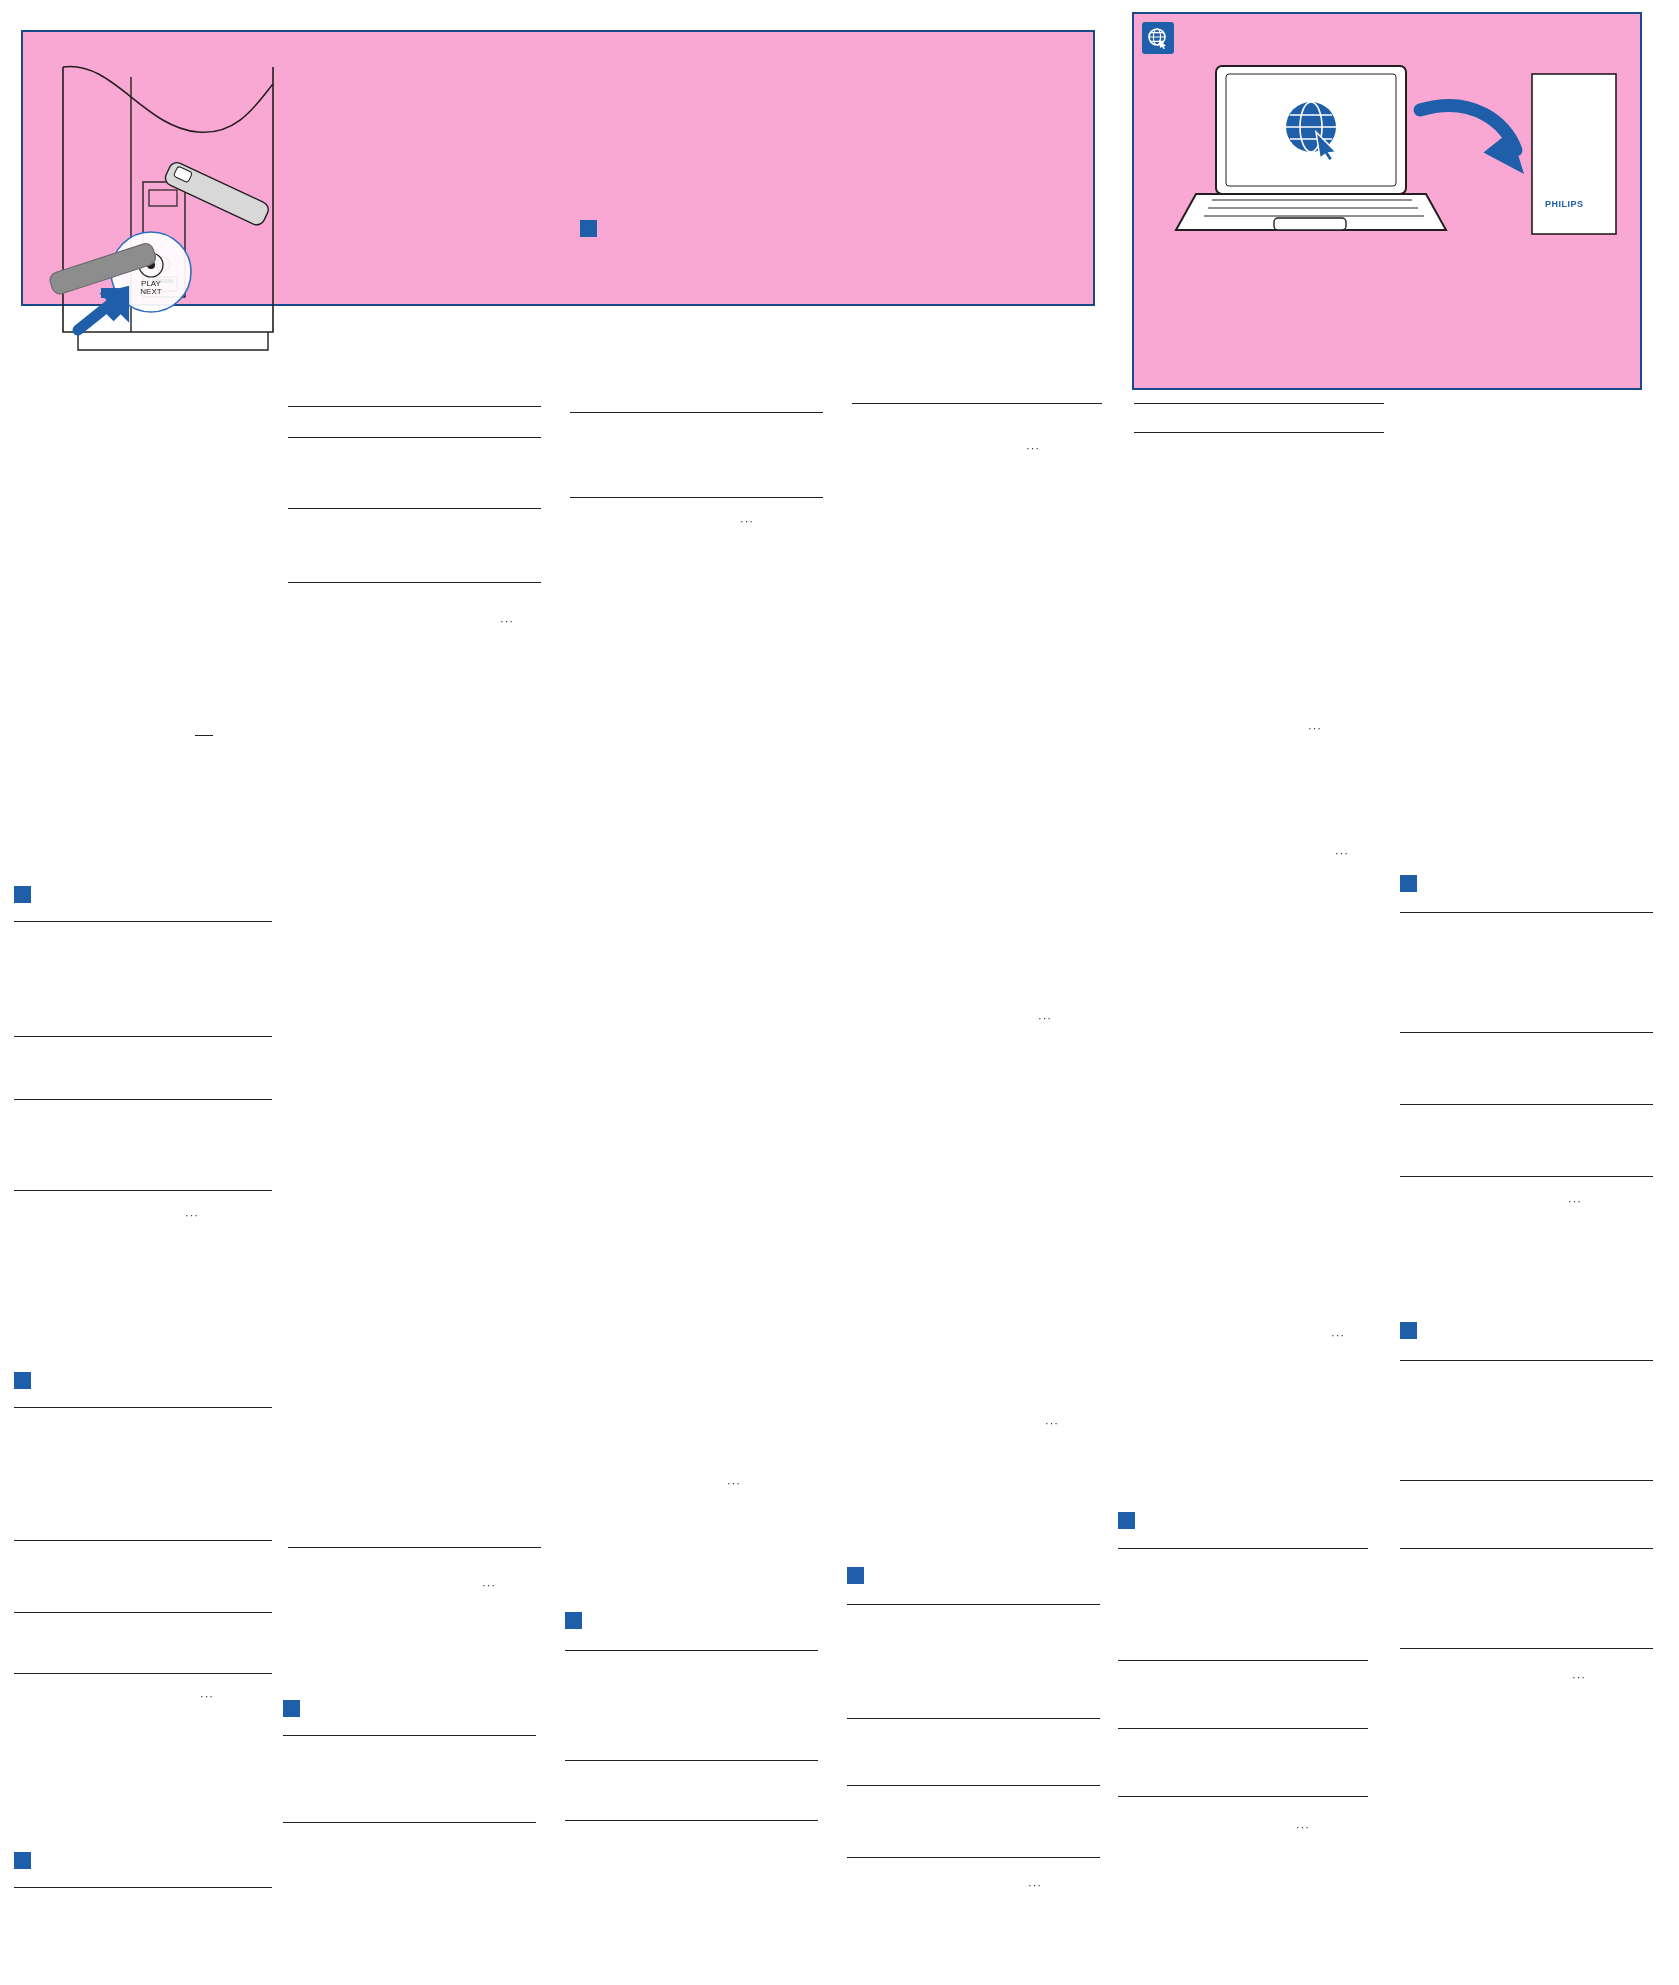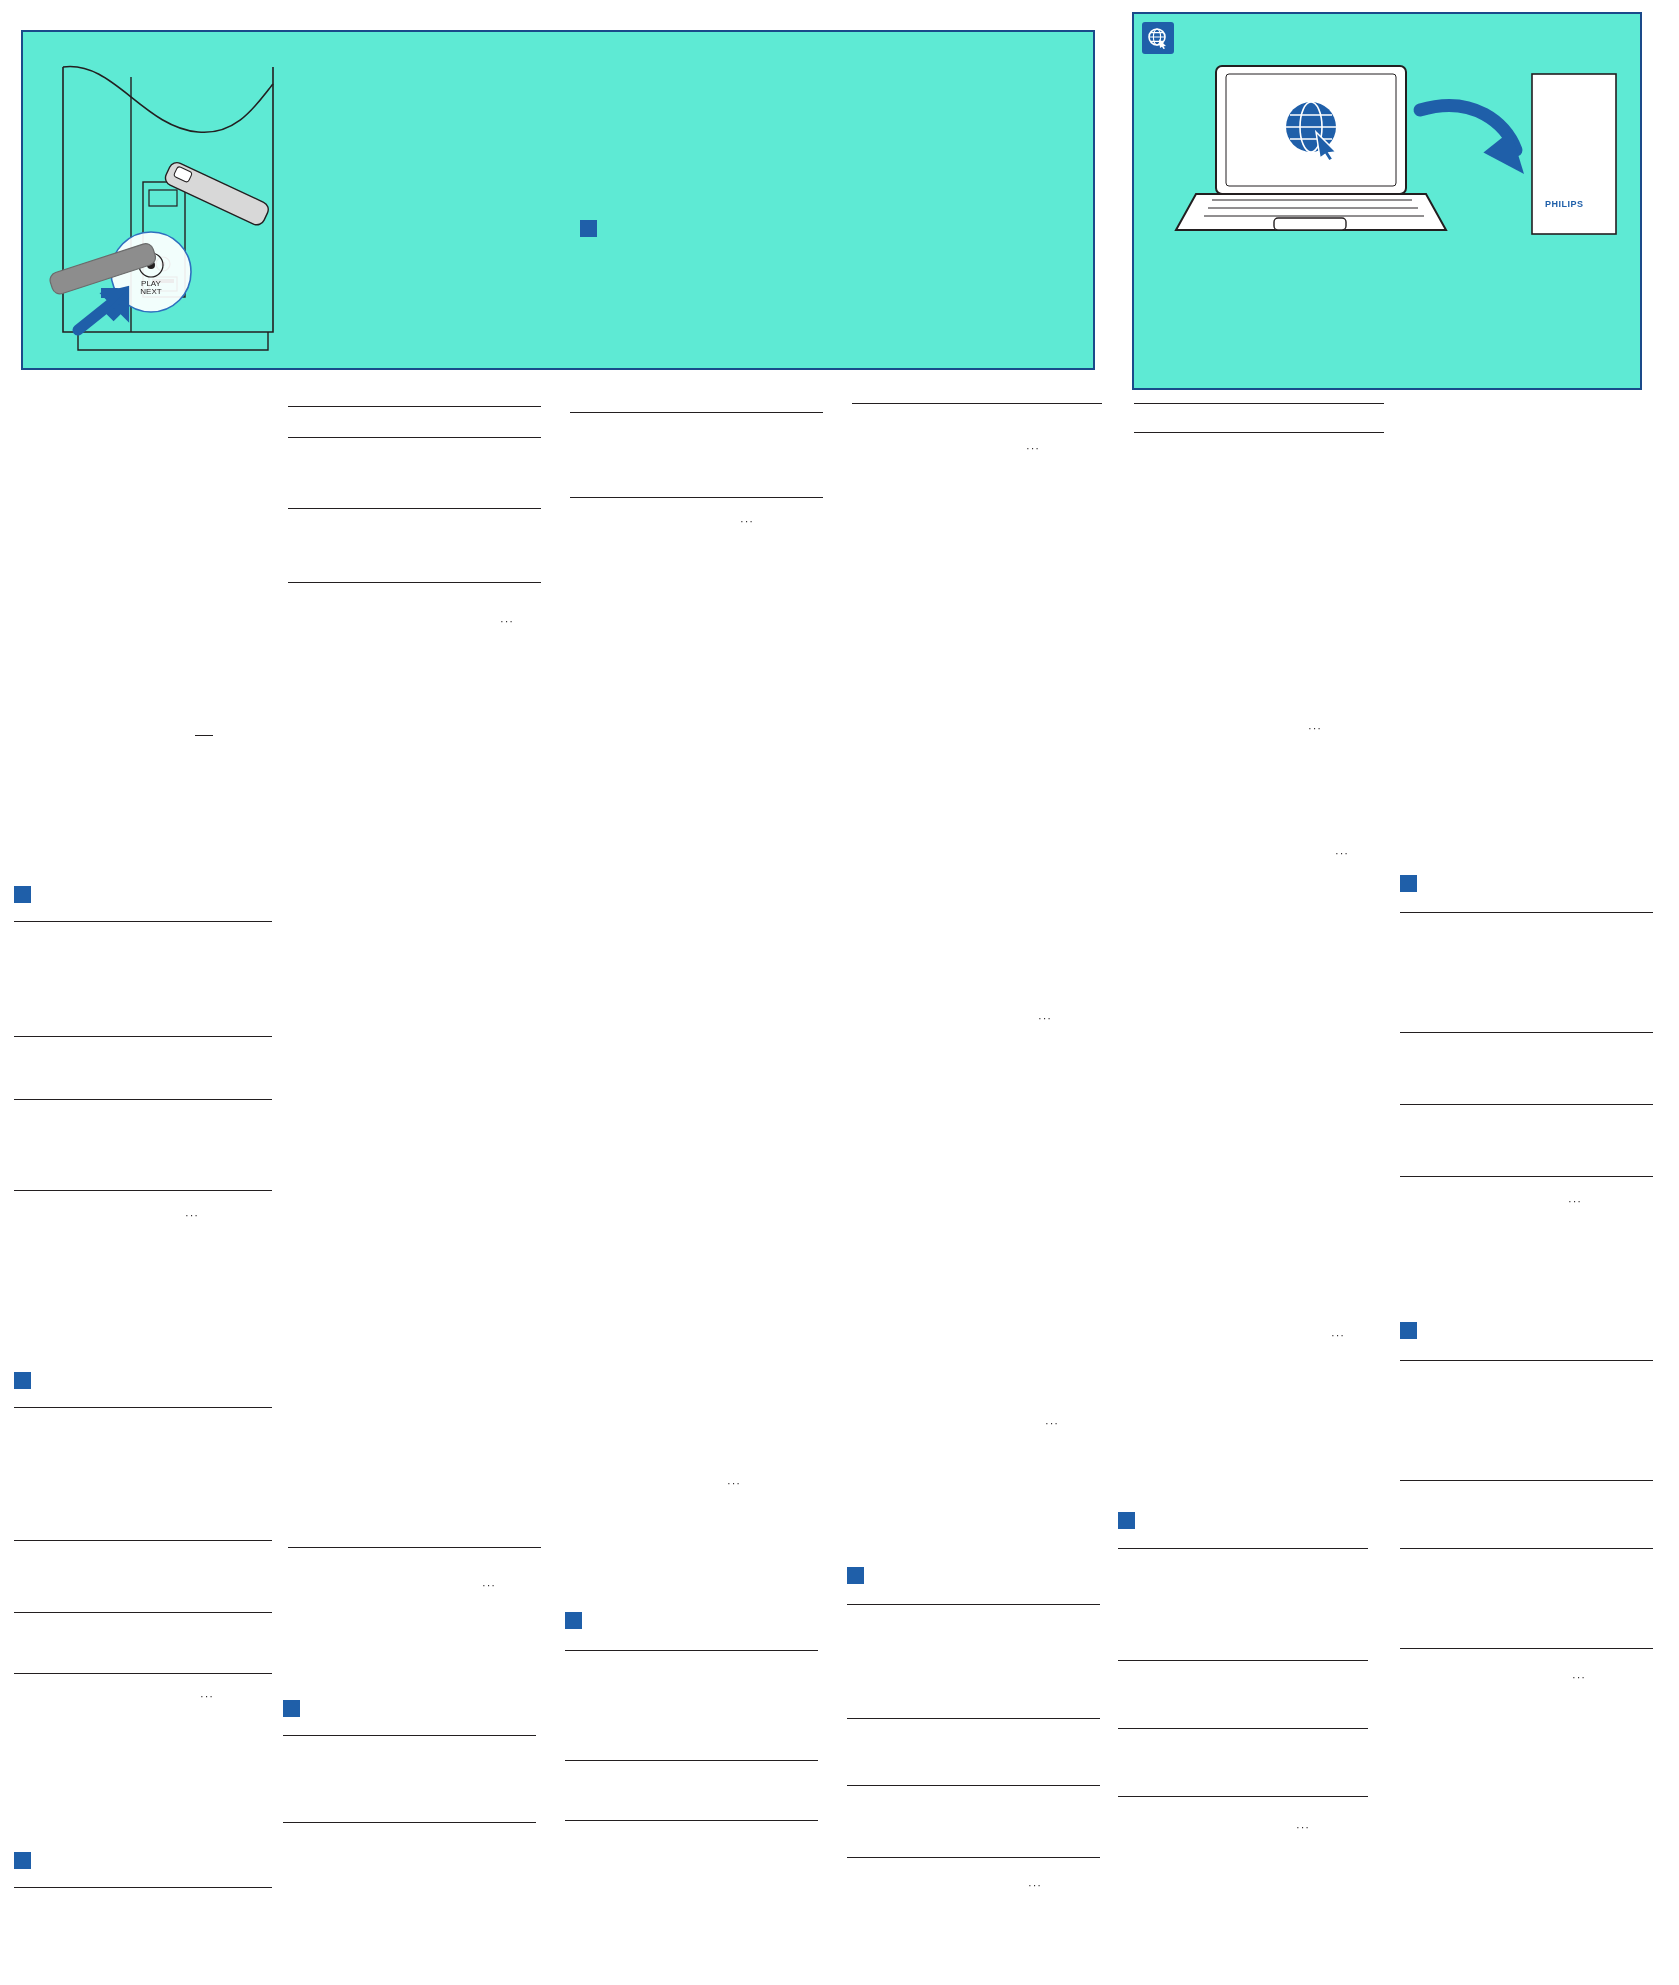"PHILIPS" .panel { background: #5eead4 -> #f9a8d4 }
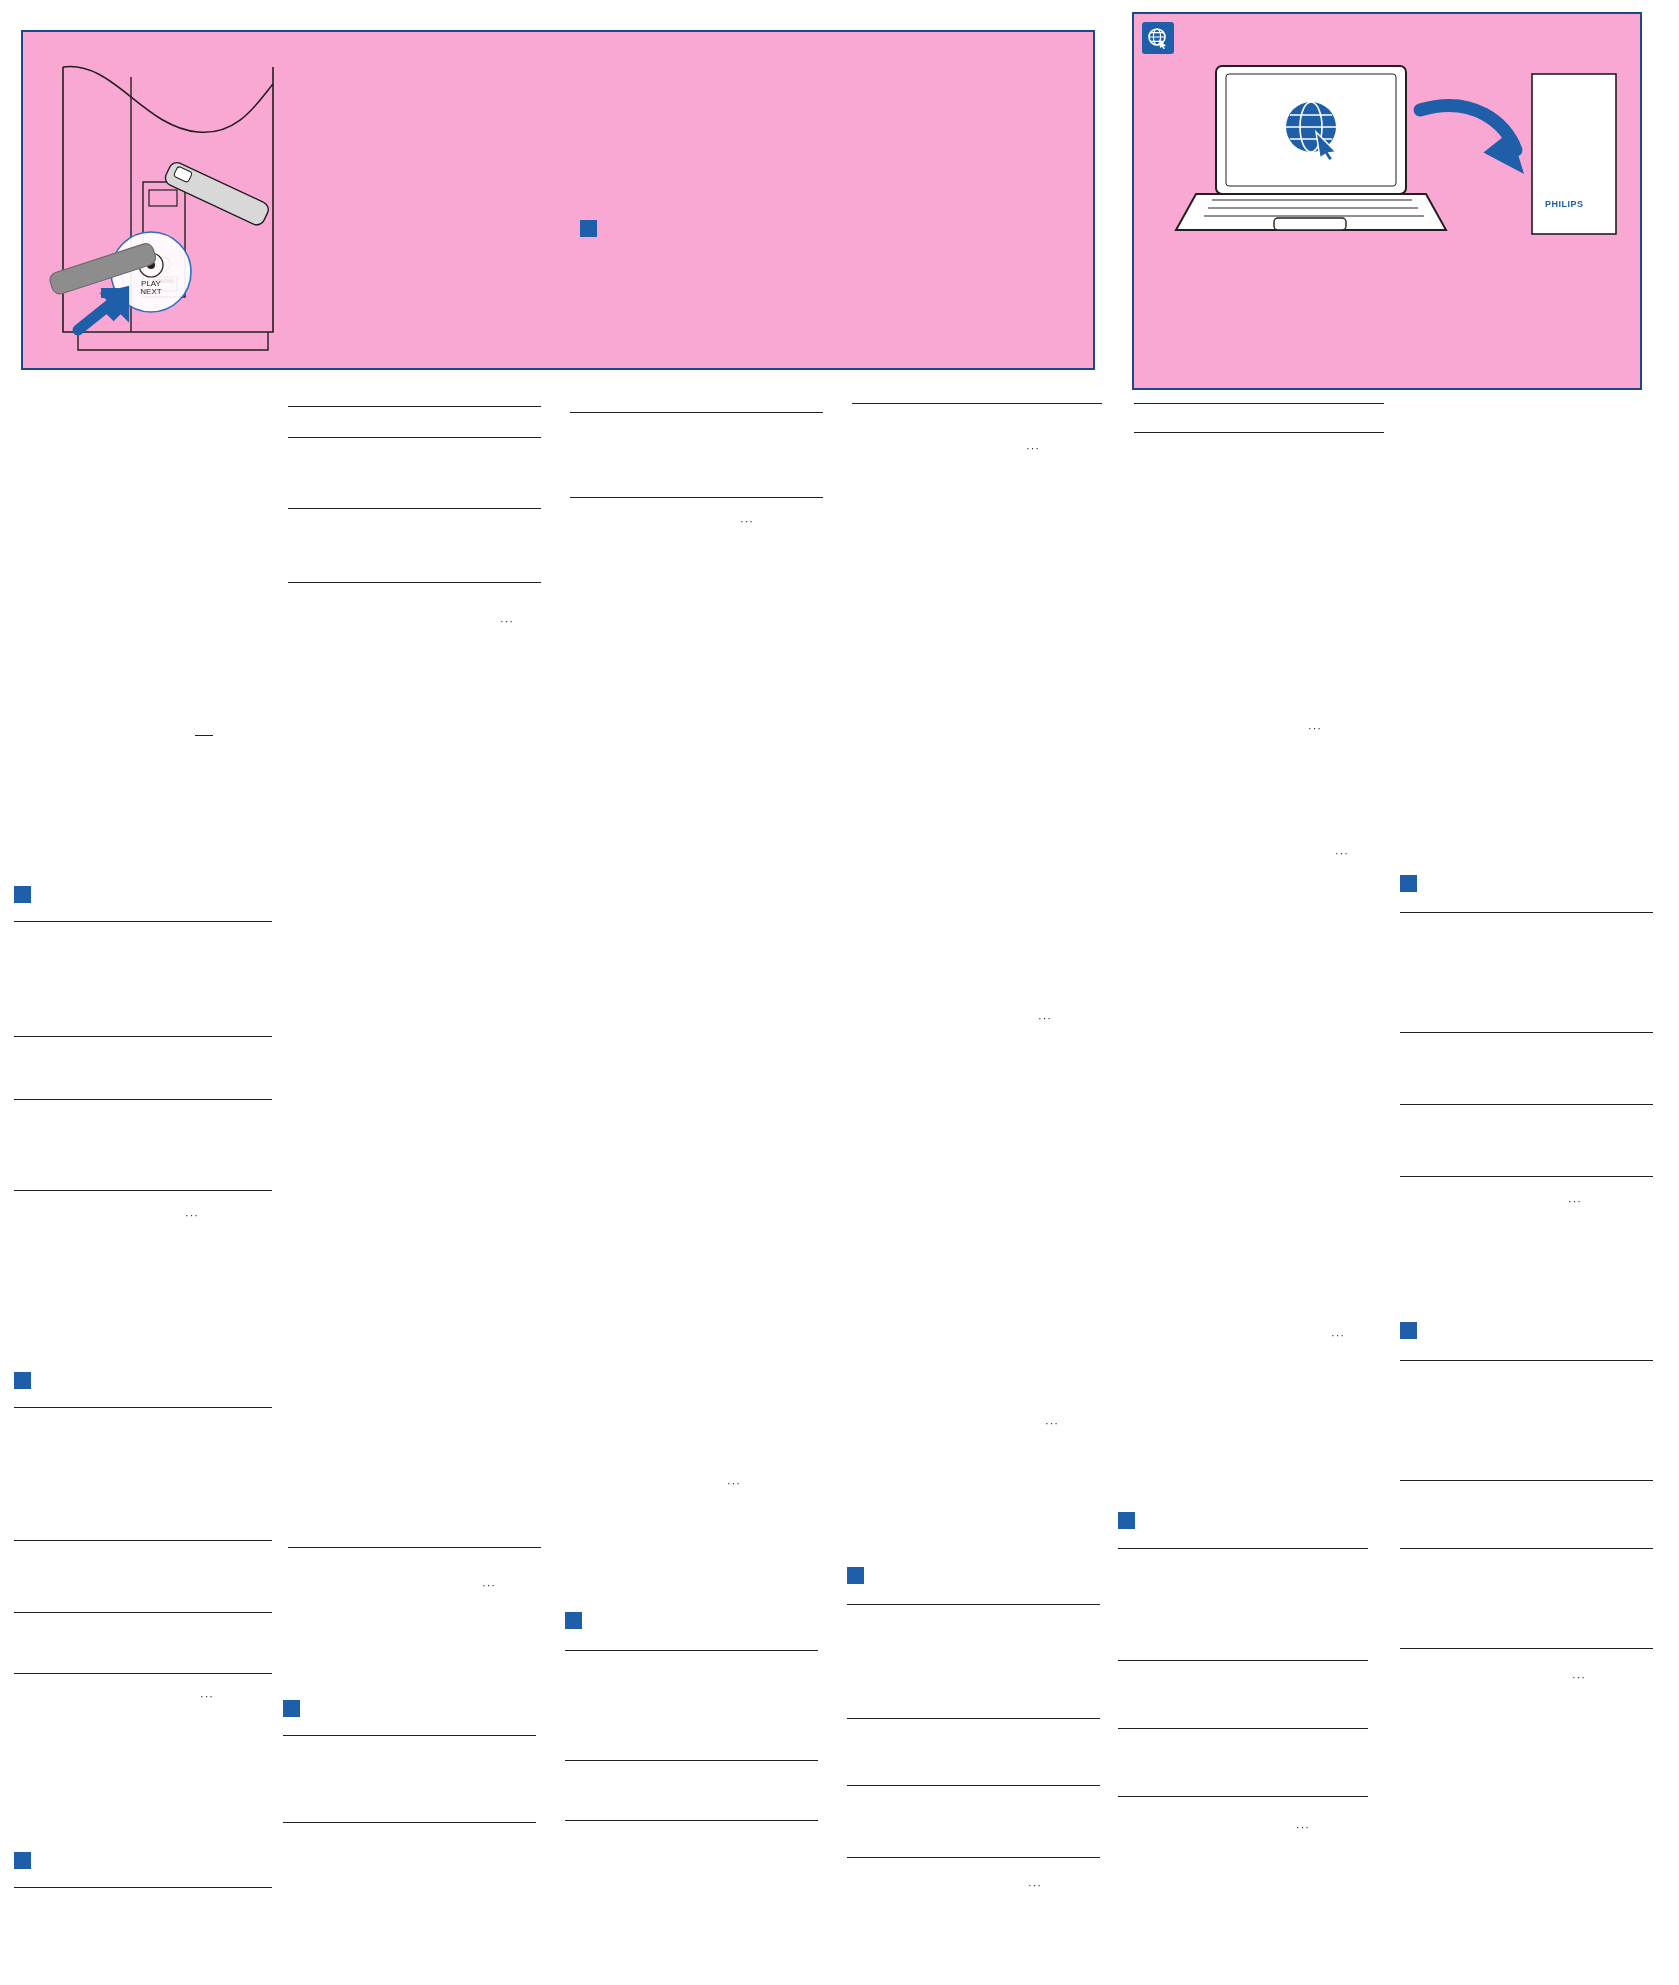"PLAY" #panel-left { height: 340px -> 276px }
